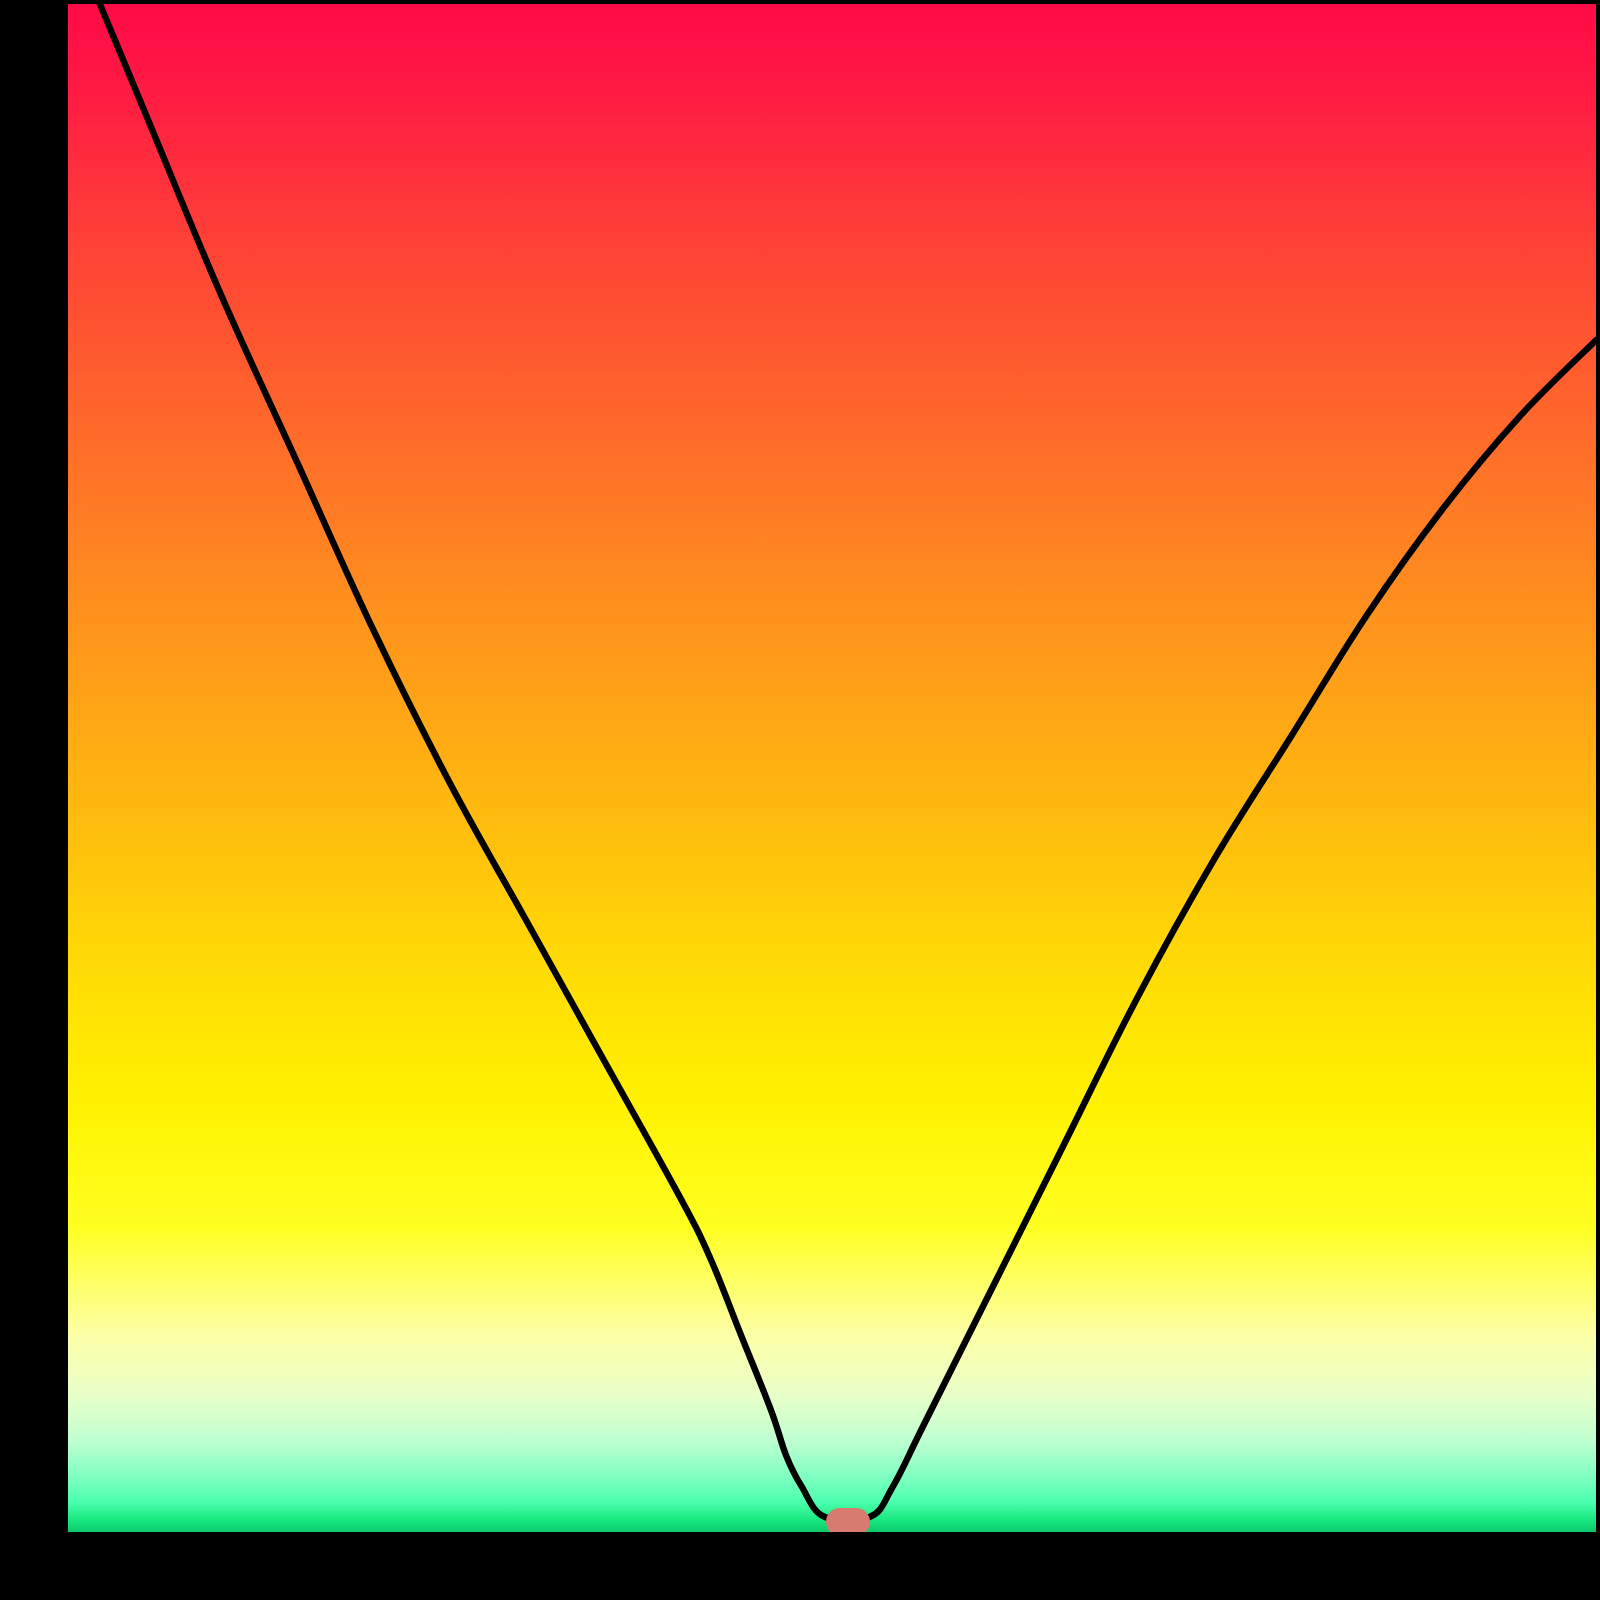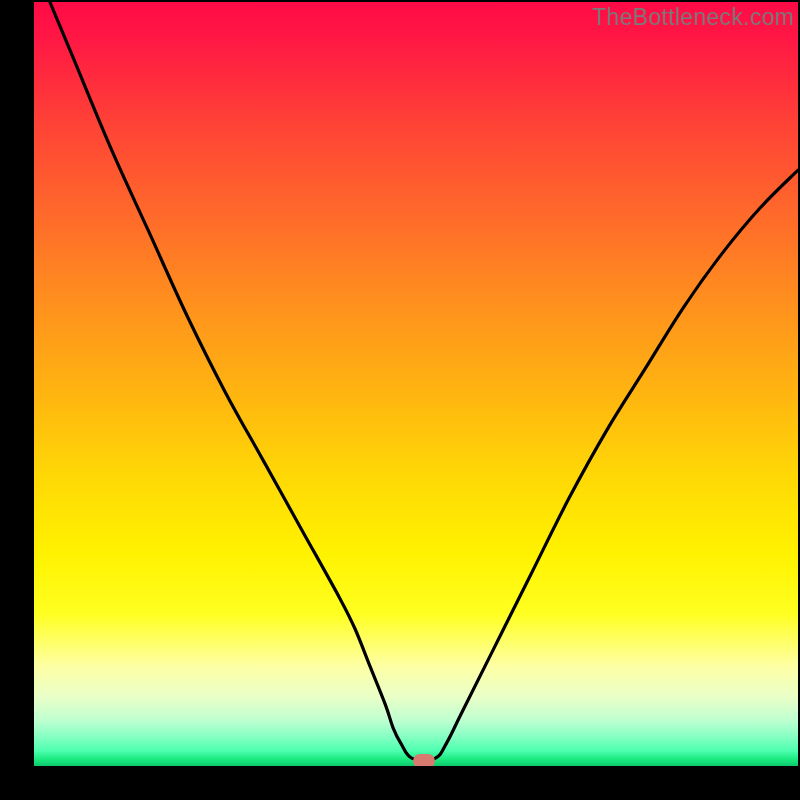"TheBottleneck.com" div.watermark { html: <div>TheBottleneck.com</div> -> none }
